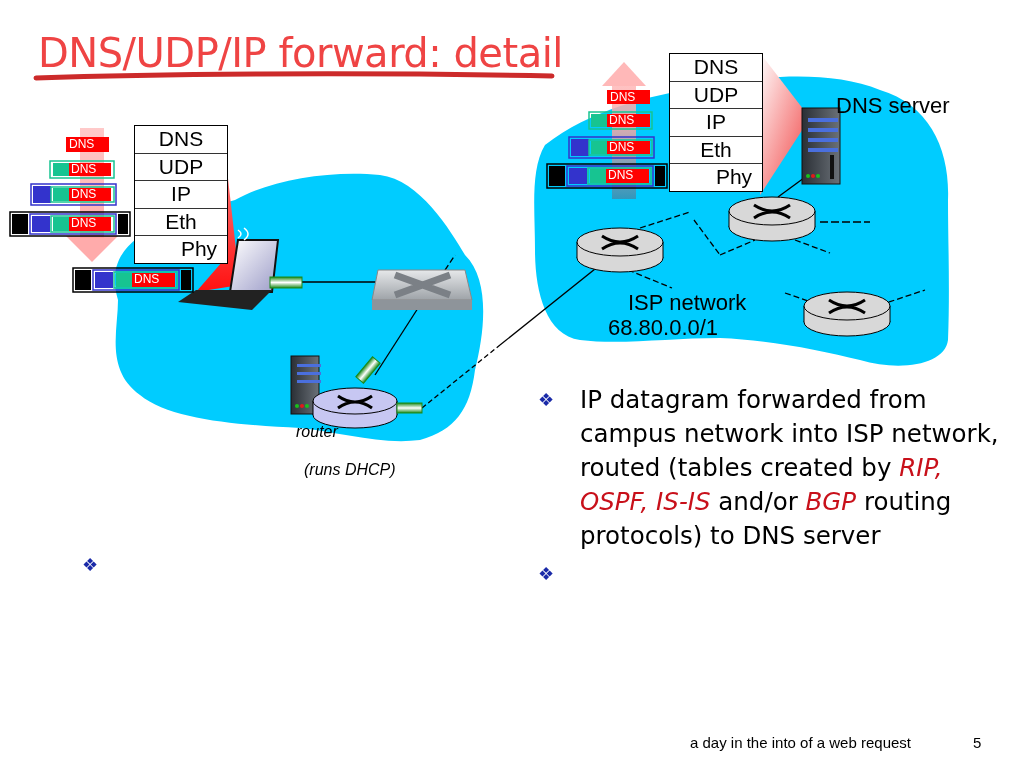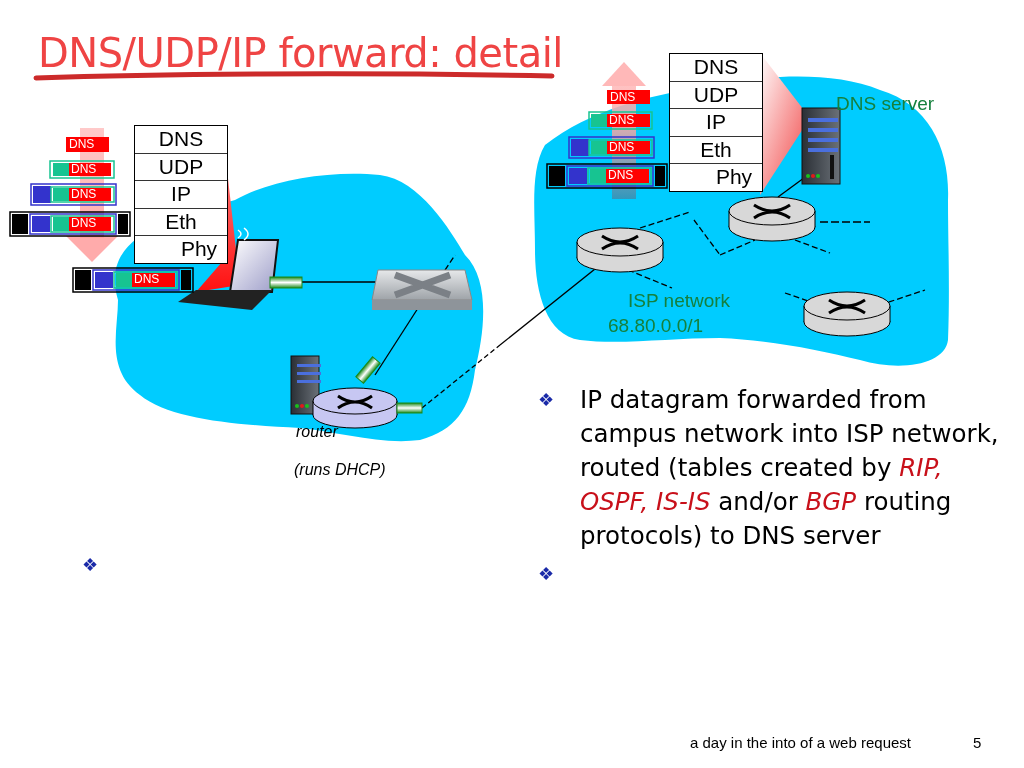"DNS server" .lbl { color: #15803d -> #000000; font-size: 19px -> 22px }
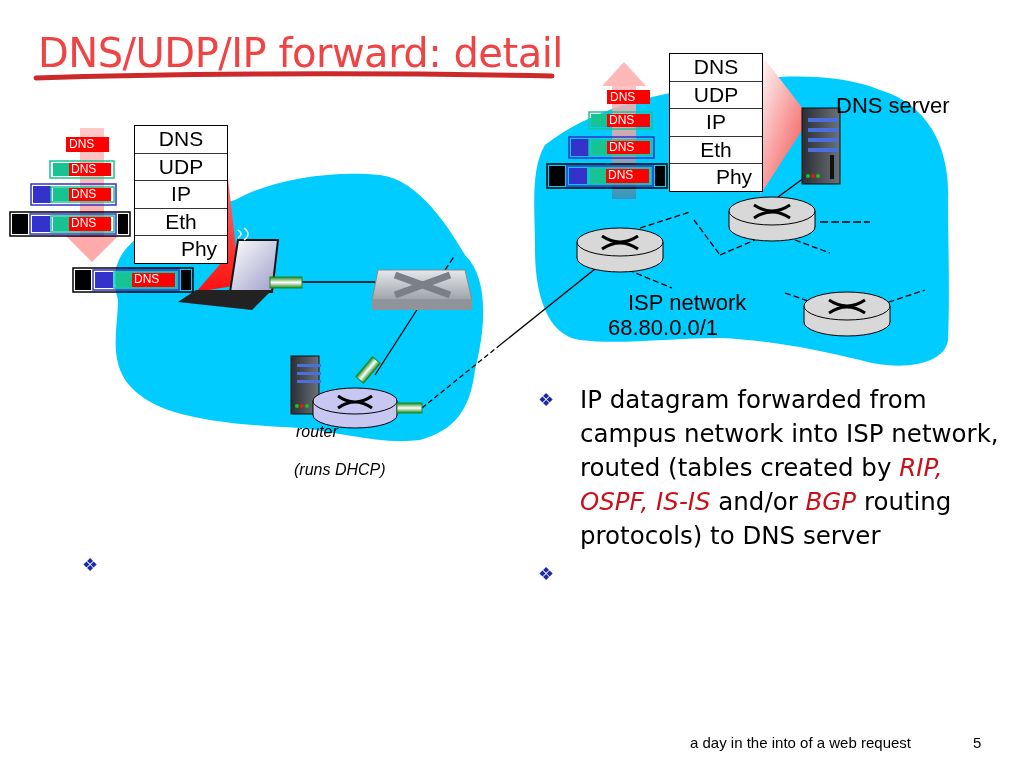"(runs DHCP)" div.abs { left: 294px -> 304px }
